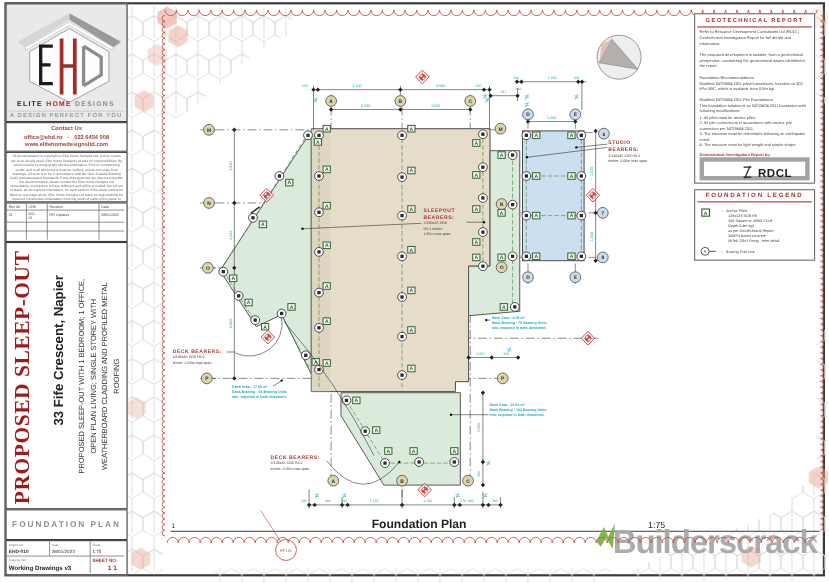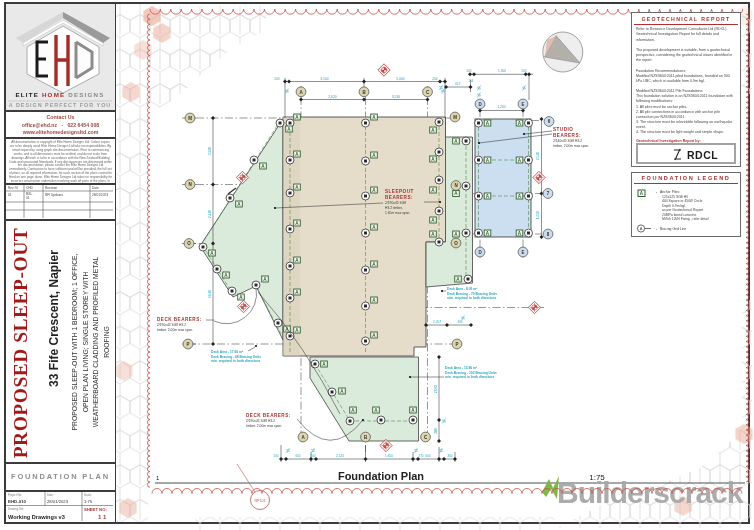"RDCL" div.abs { border: 2px solid #a3a3a3 -> 4px solid #a3a3a3 }
